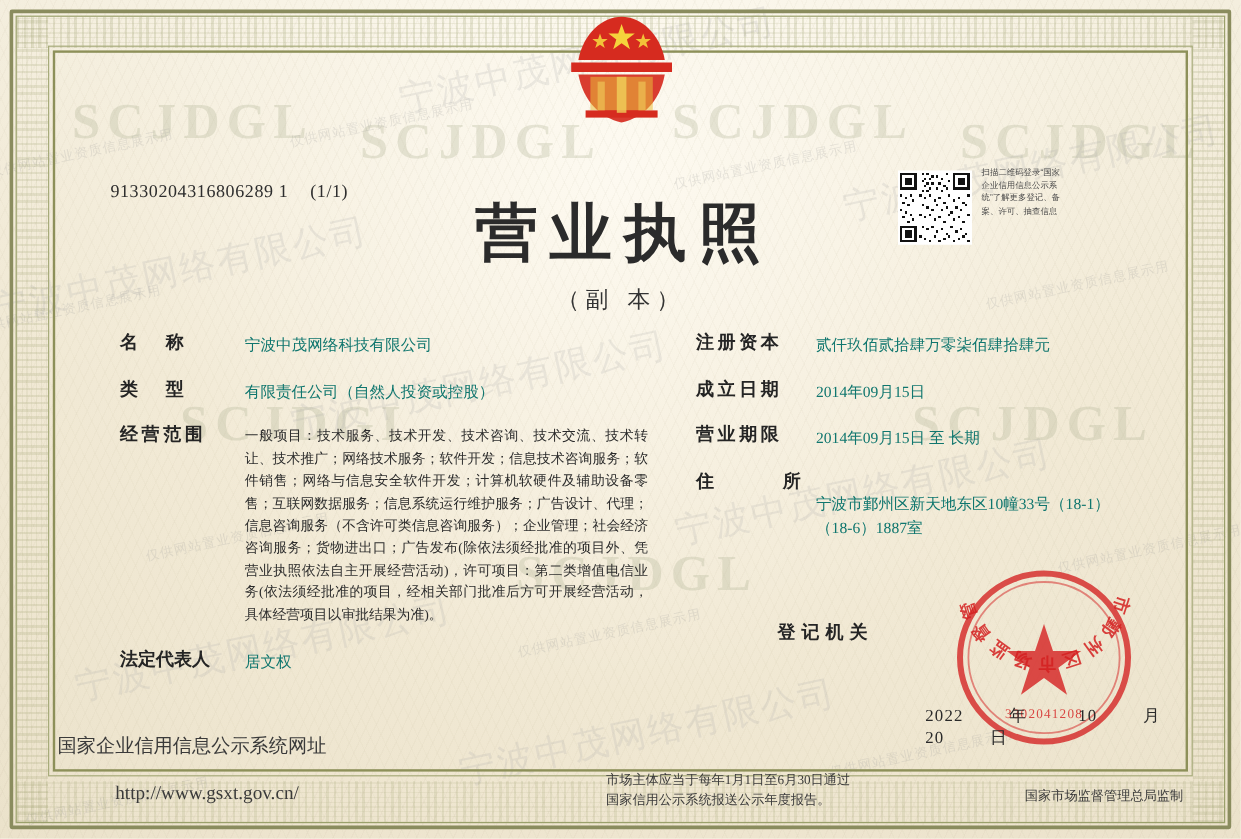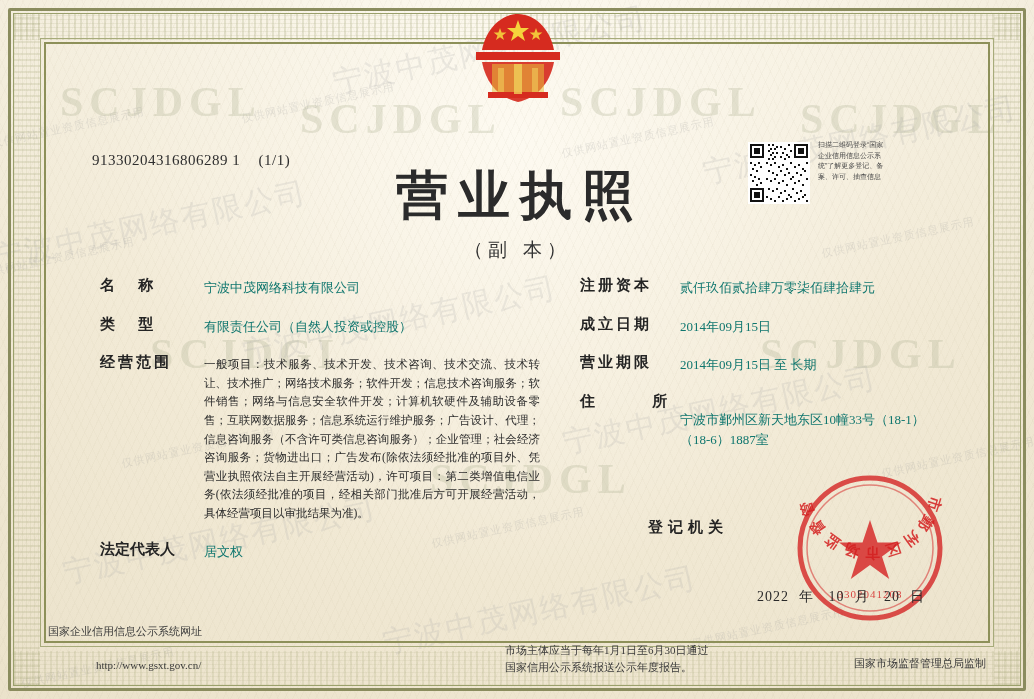"2022" .reg-date span { margin: 0 5px -> 0 19px }
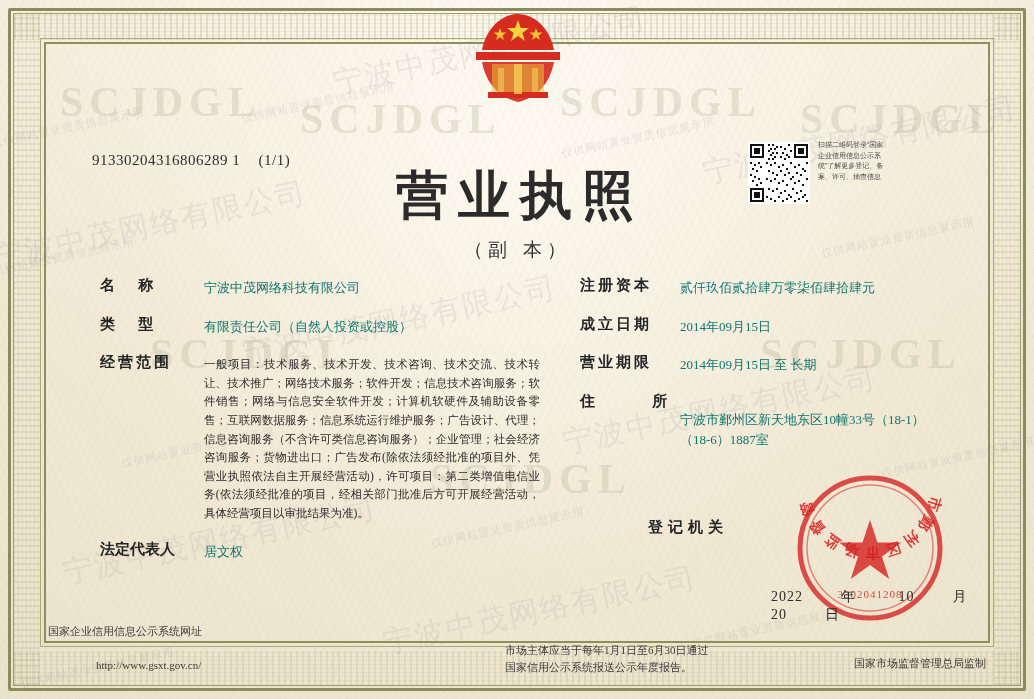"国家企业信用信息公示系统网址" .footer-left { font-size: 11px -> 16px }
